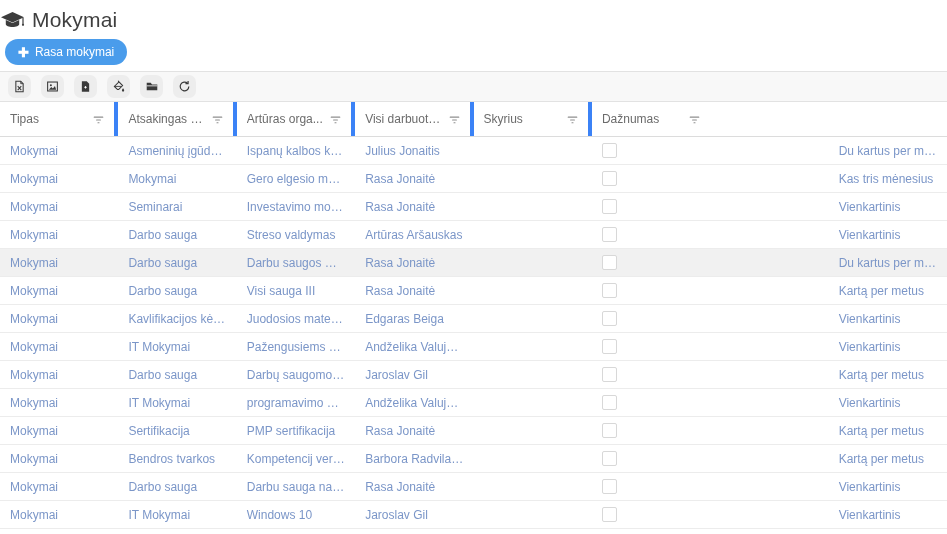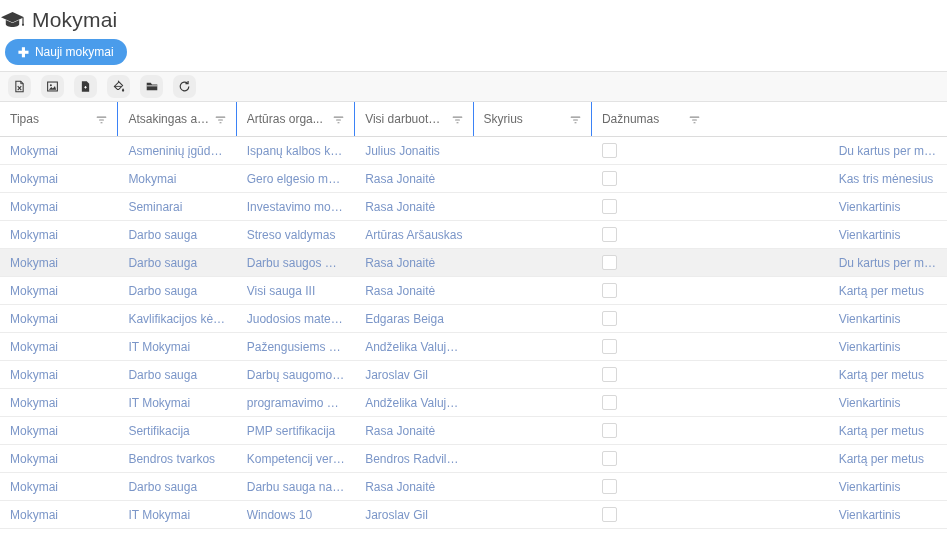"Nauji mokymai" span { text: Nauji -> Rasa }
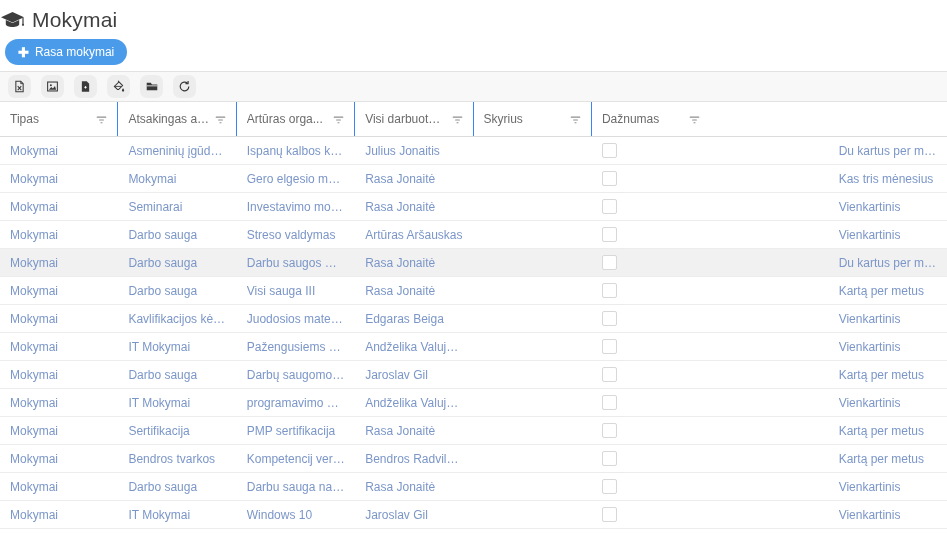"Tipas" .hcell { border-right: 1px solid #3b82f6 -> 4px solid #3b82f6 }
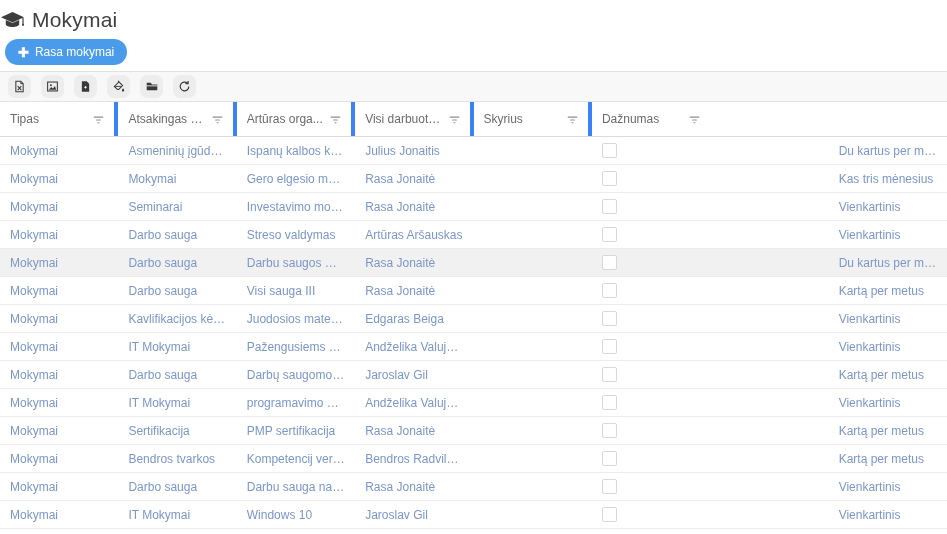"Bendros Radvilaitė" div.cell { text: Bendros -> Barbora }
